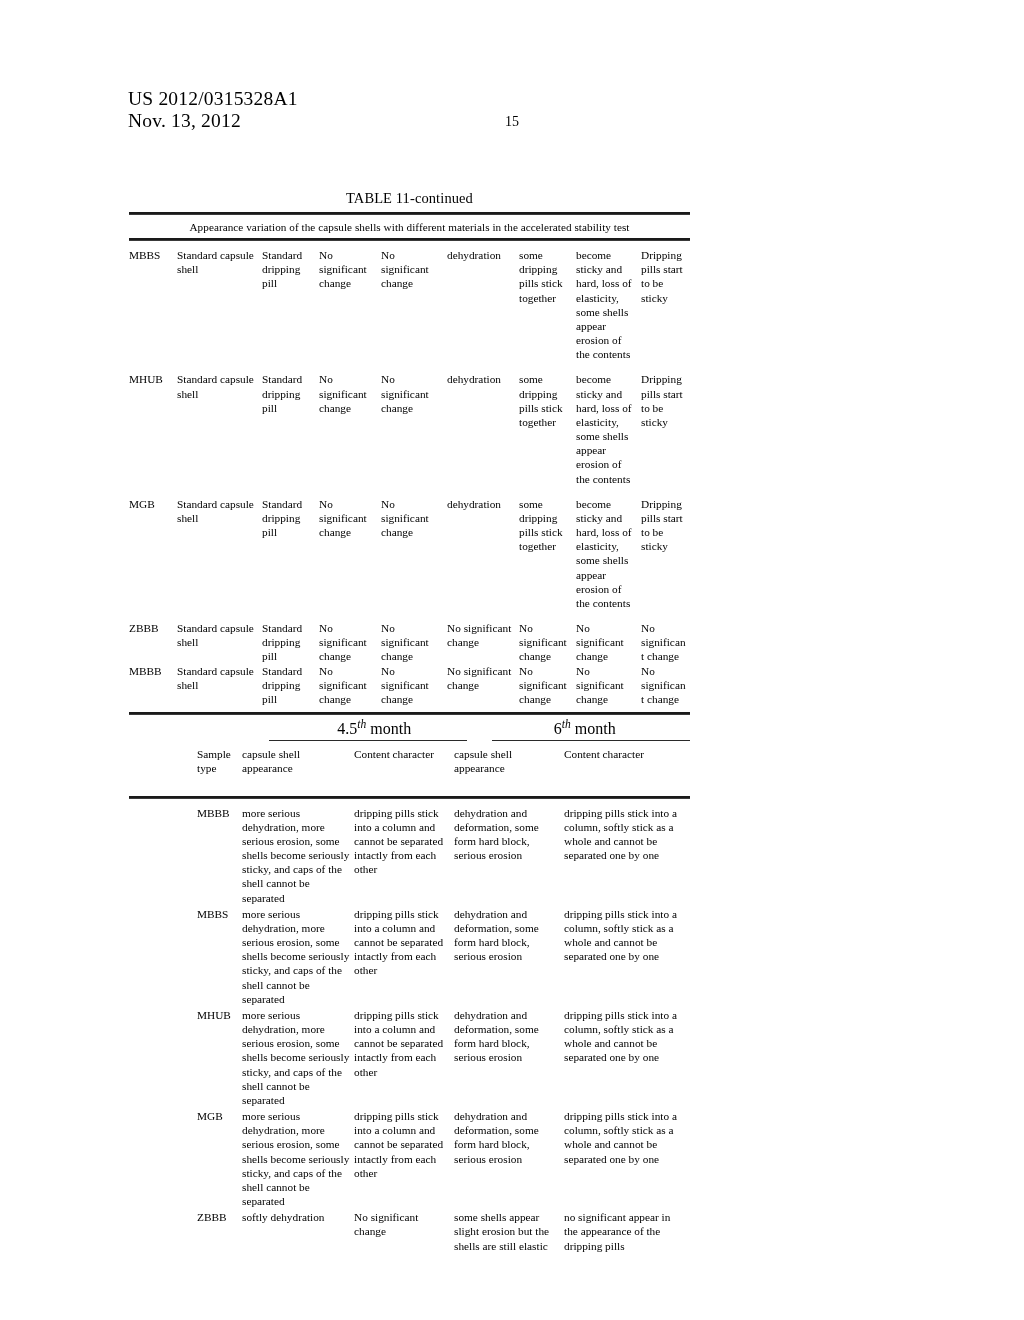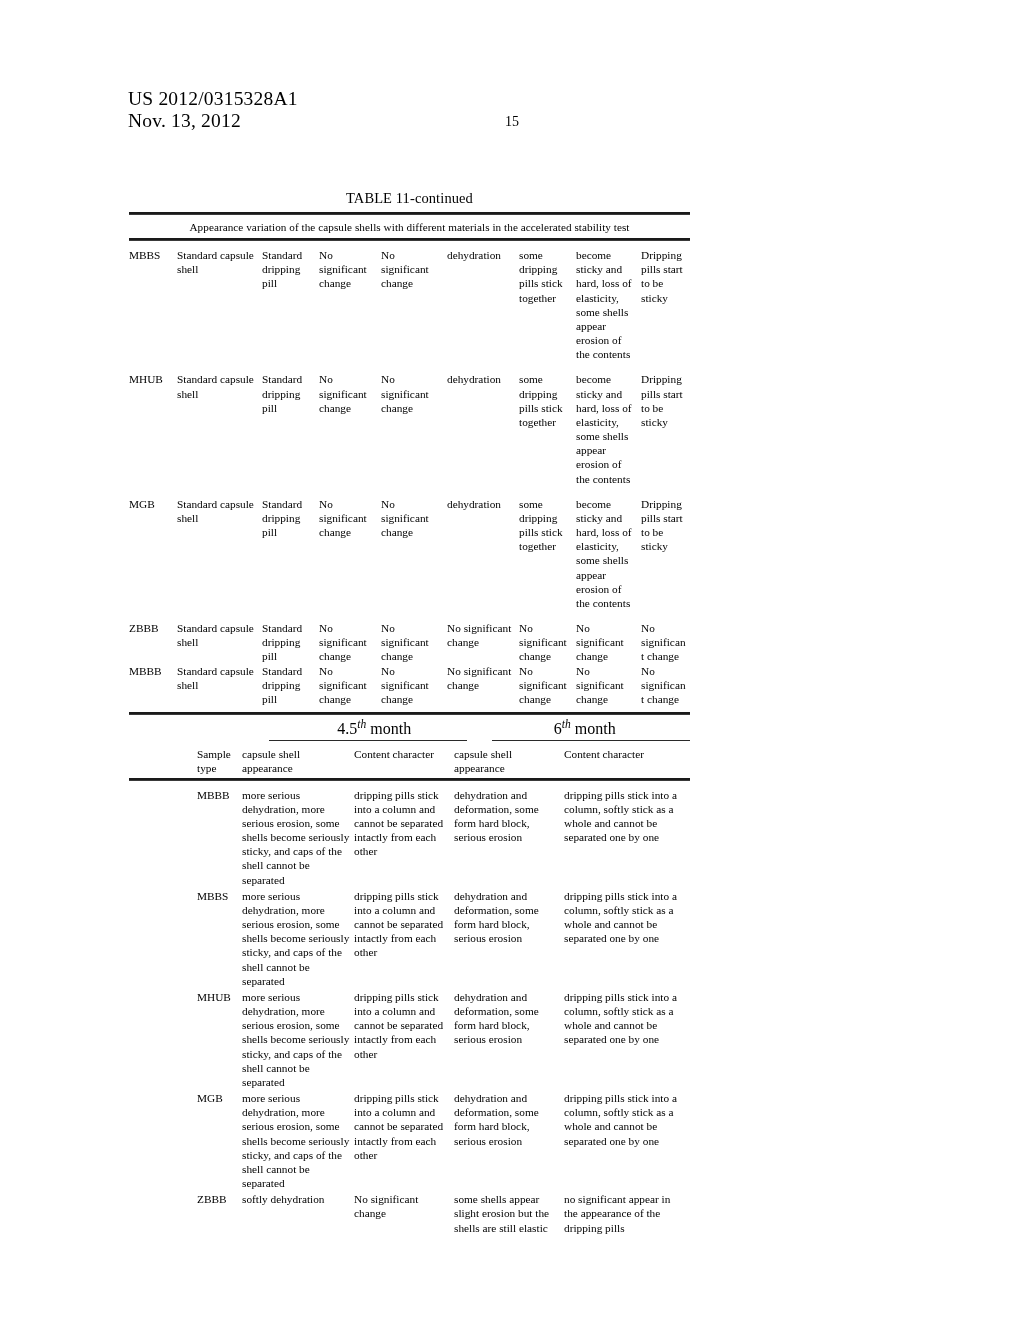"Sample type" .s2 thead td { padding-bottom: 2px -> 20px }
